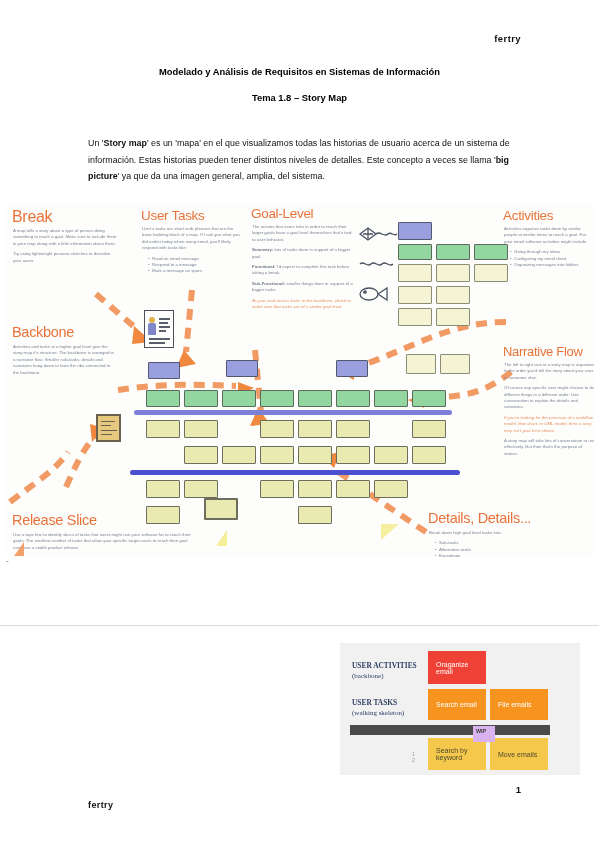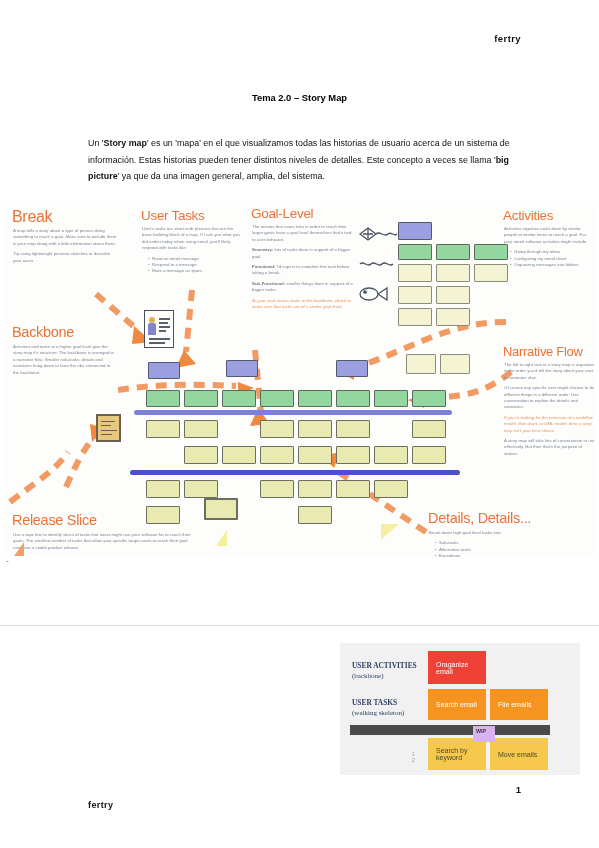"Modelado y Análisis de Requisitos" div.doc-title { html: none -> <div>Modelado y Análisis de Requisitos en Sistemas de Información</div> }
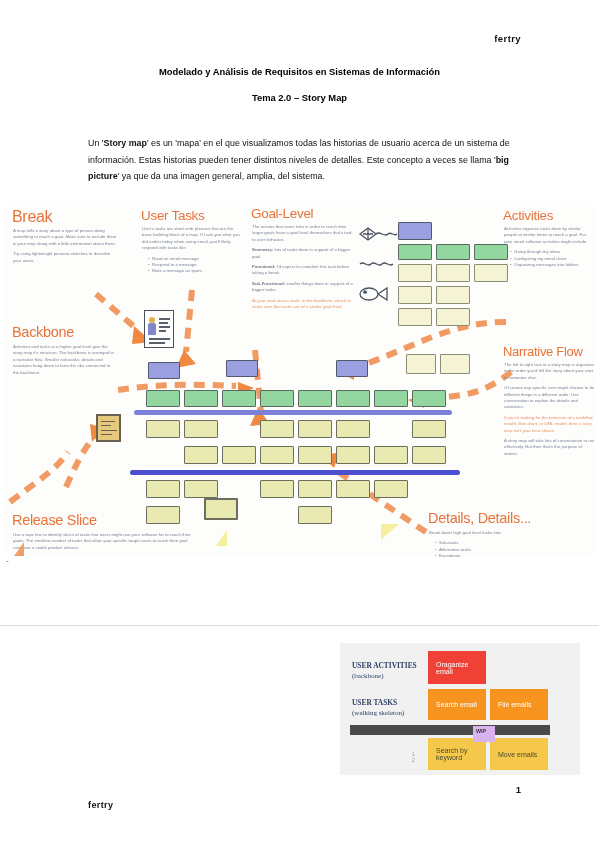"Tema 2.0 – Story Map" div.doc-subtitle { text: 2.0 -> 1.8 }
